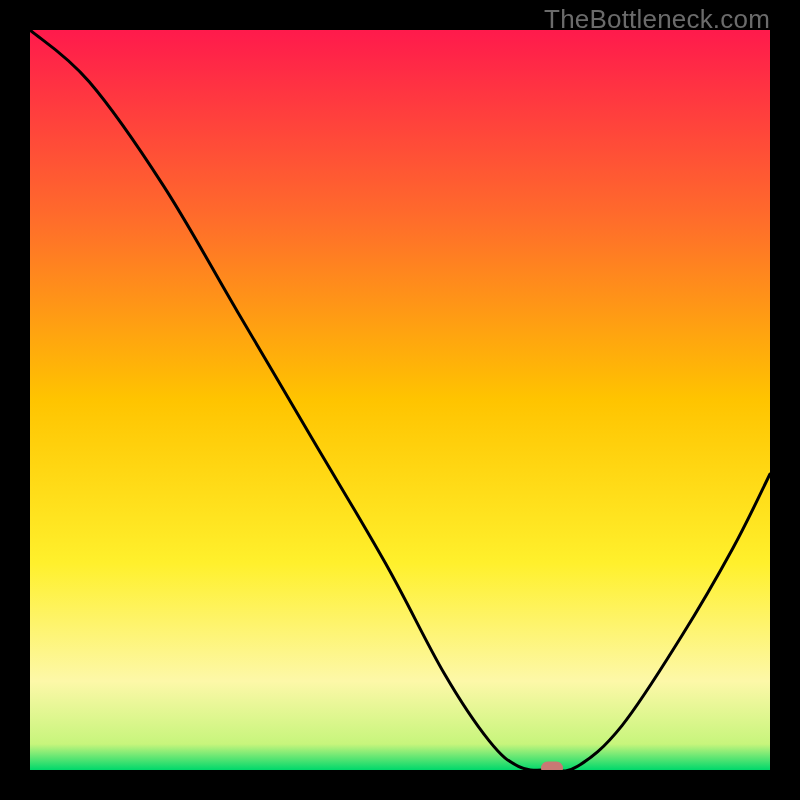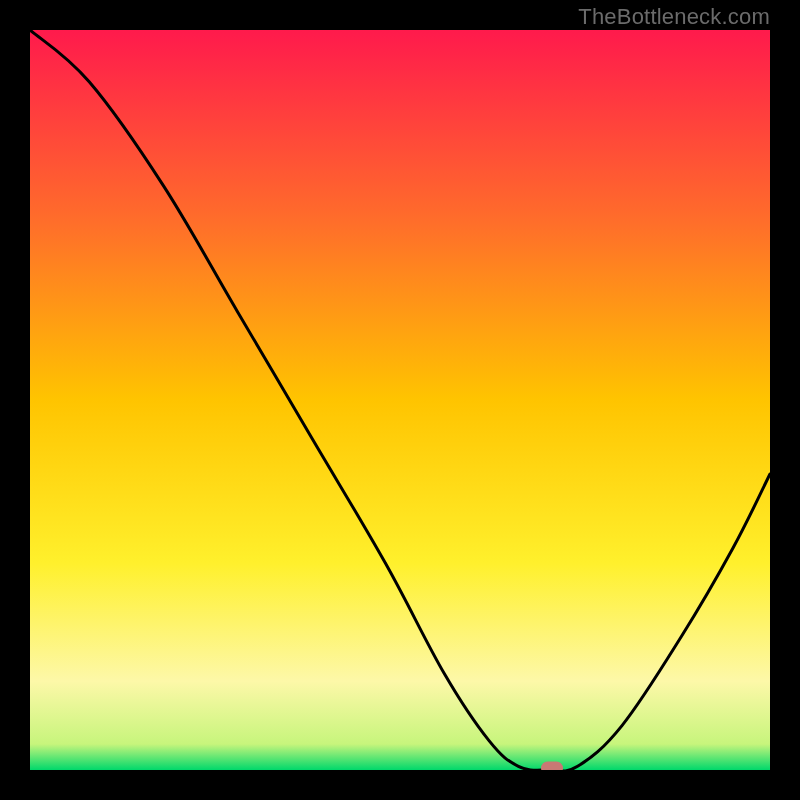"TheBottleneck.com" .watermark { font-size: 22px -> 26px }
